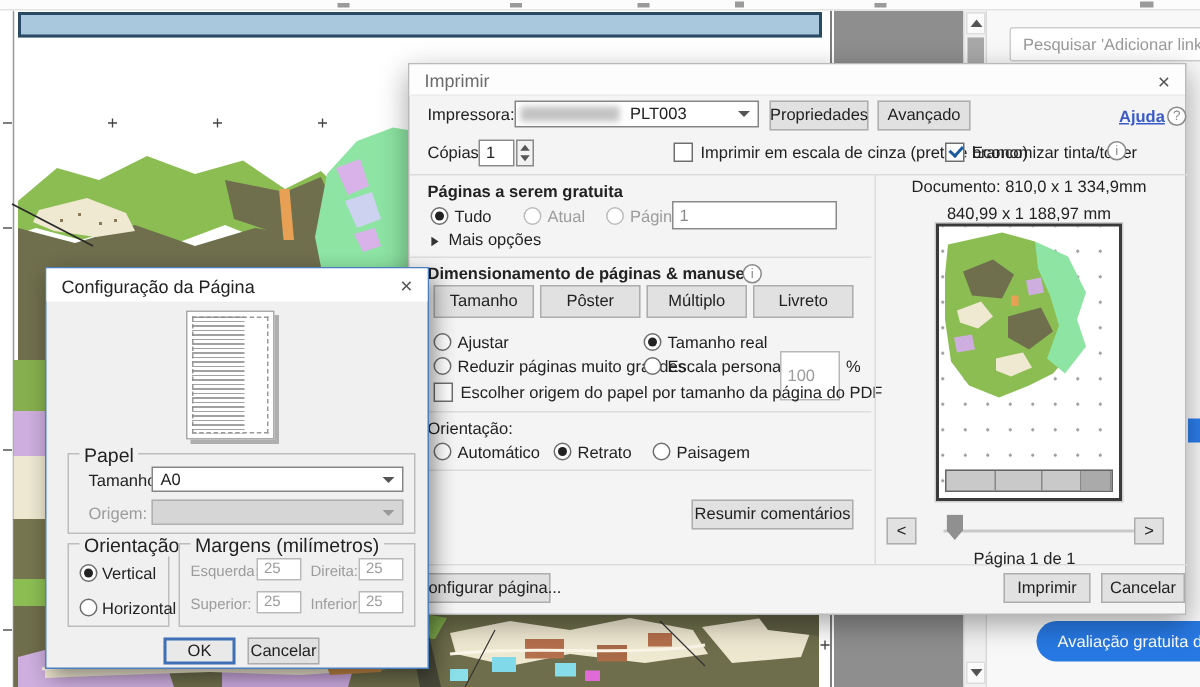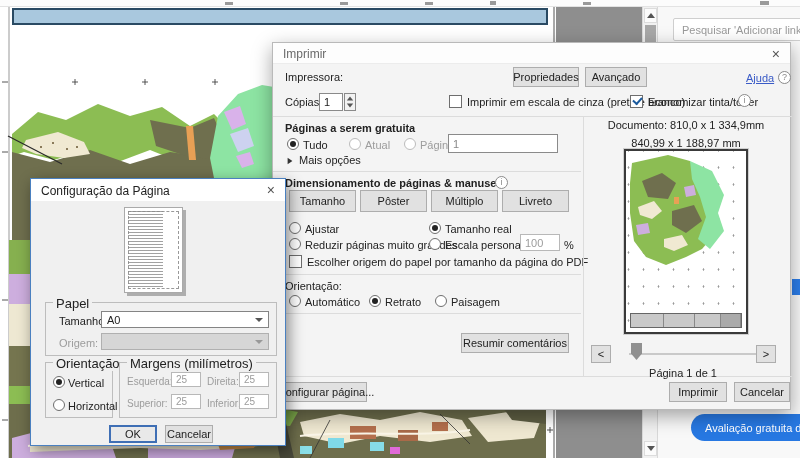"PLT003" div.combo { html: none -> <div> <div></div> <span>PLT003</span> <span></span> </div> }
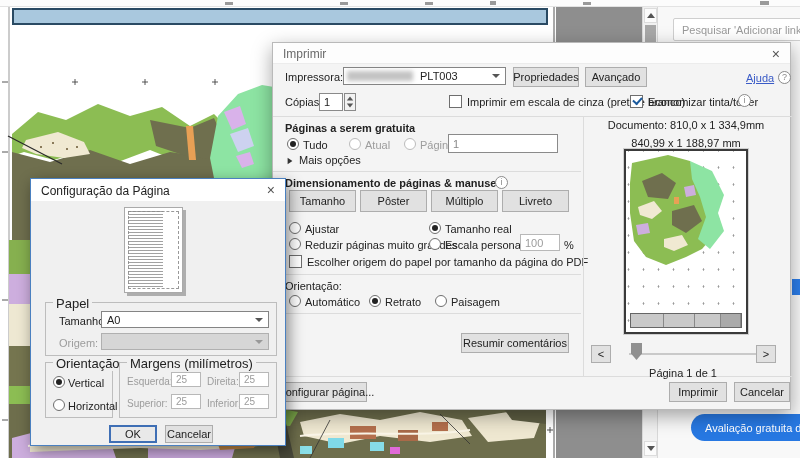"Ajuda" .link { font-weight: none -> bold }
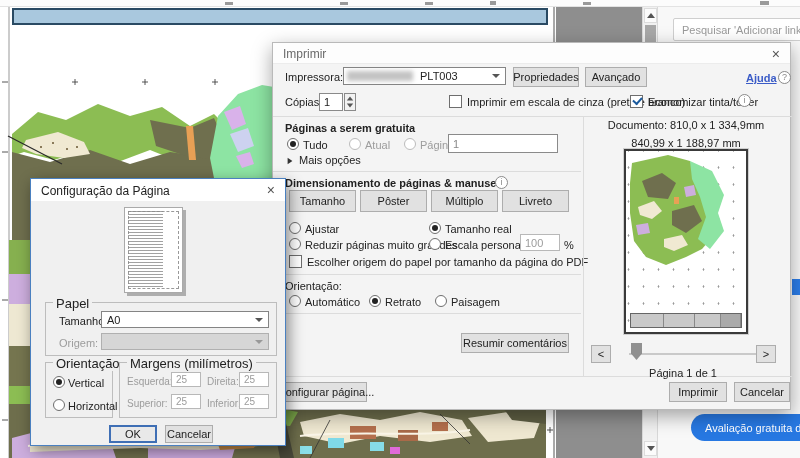"100" input.txtin { height: 17px -> 33px }
